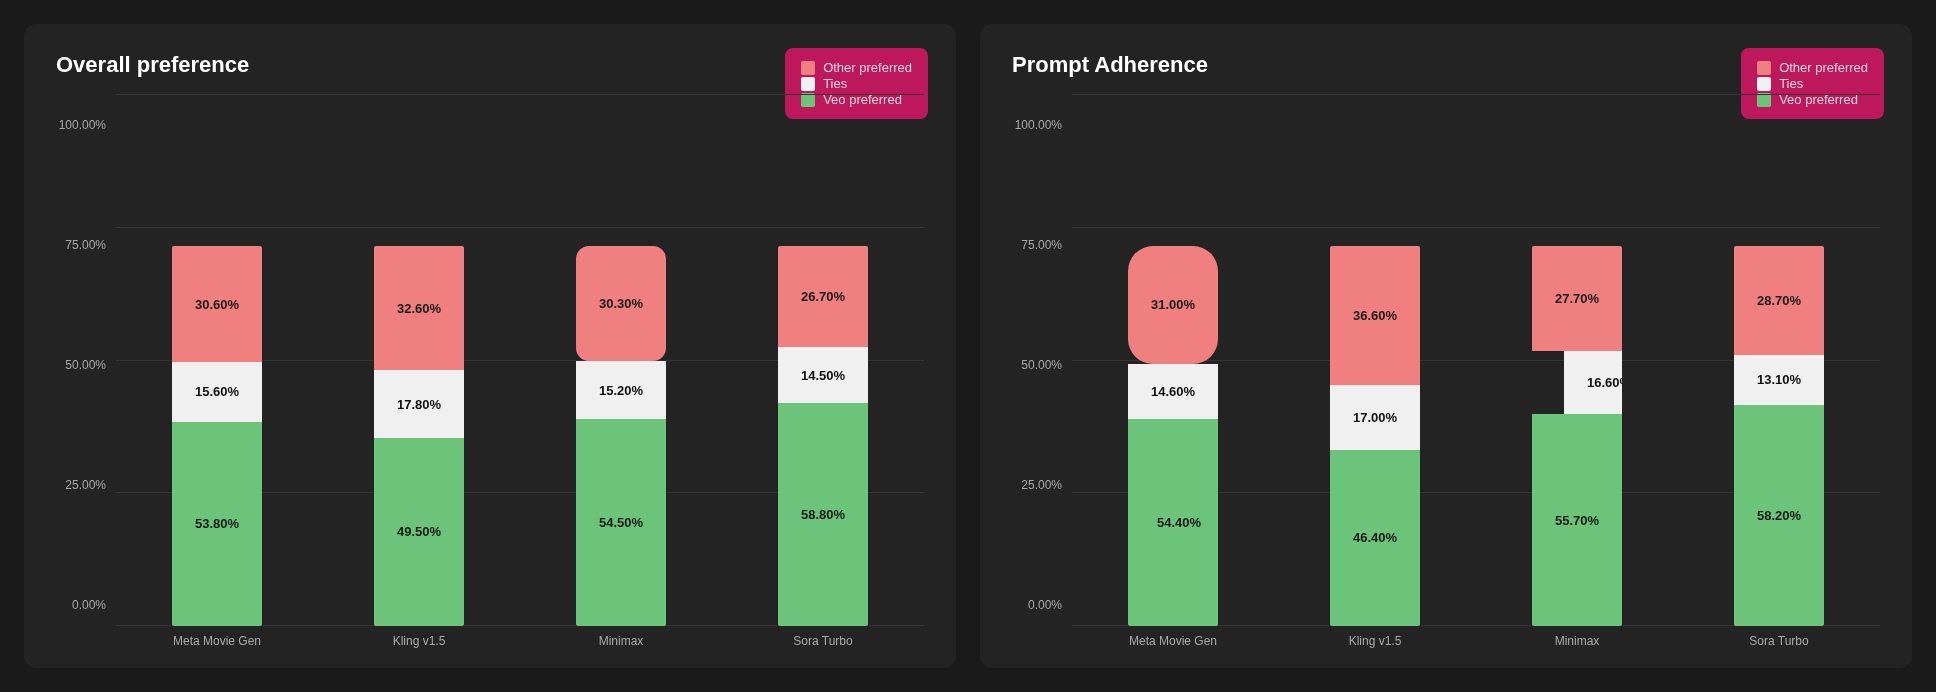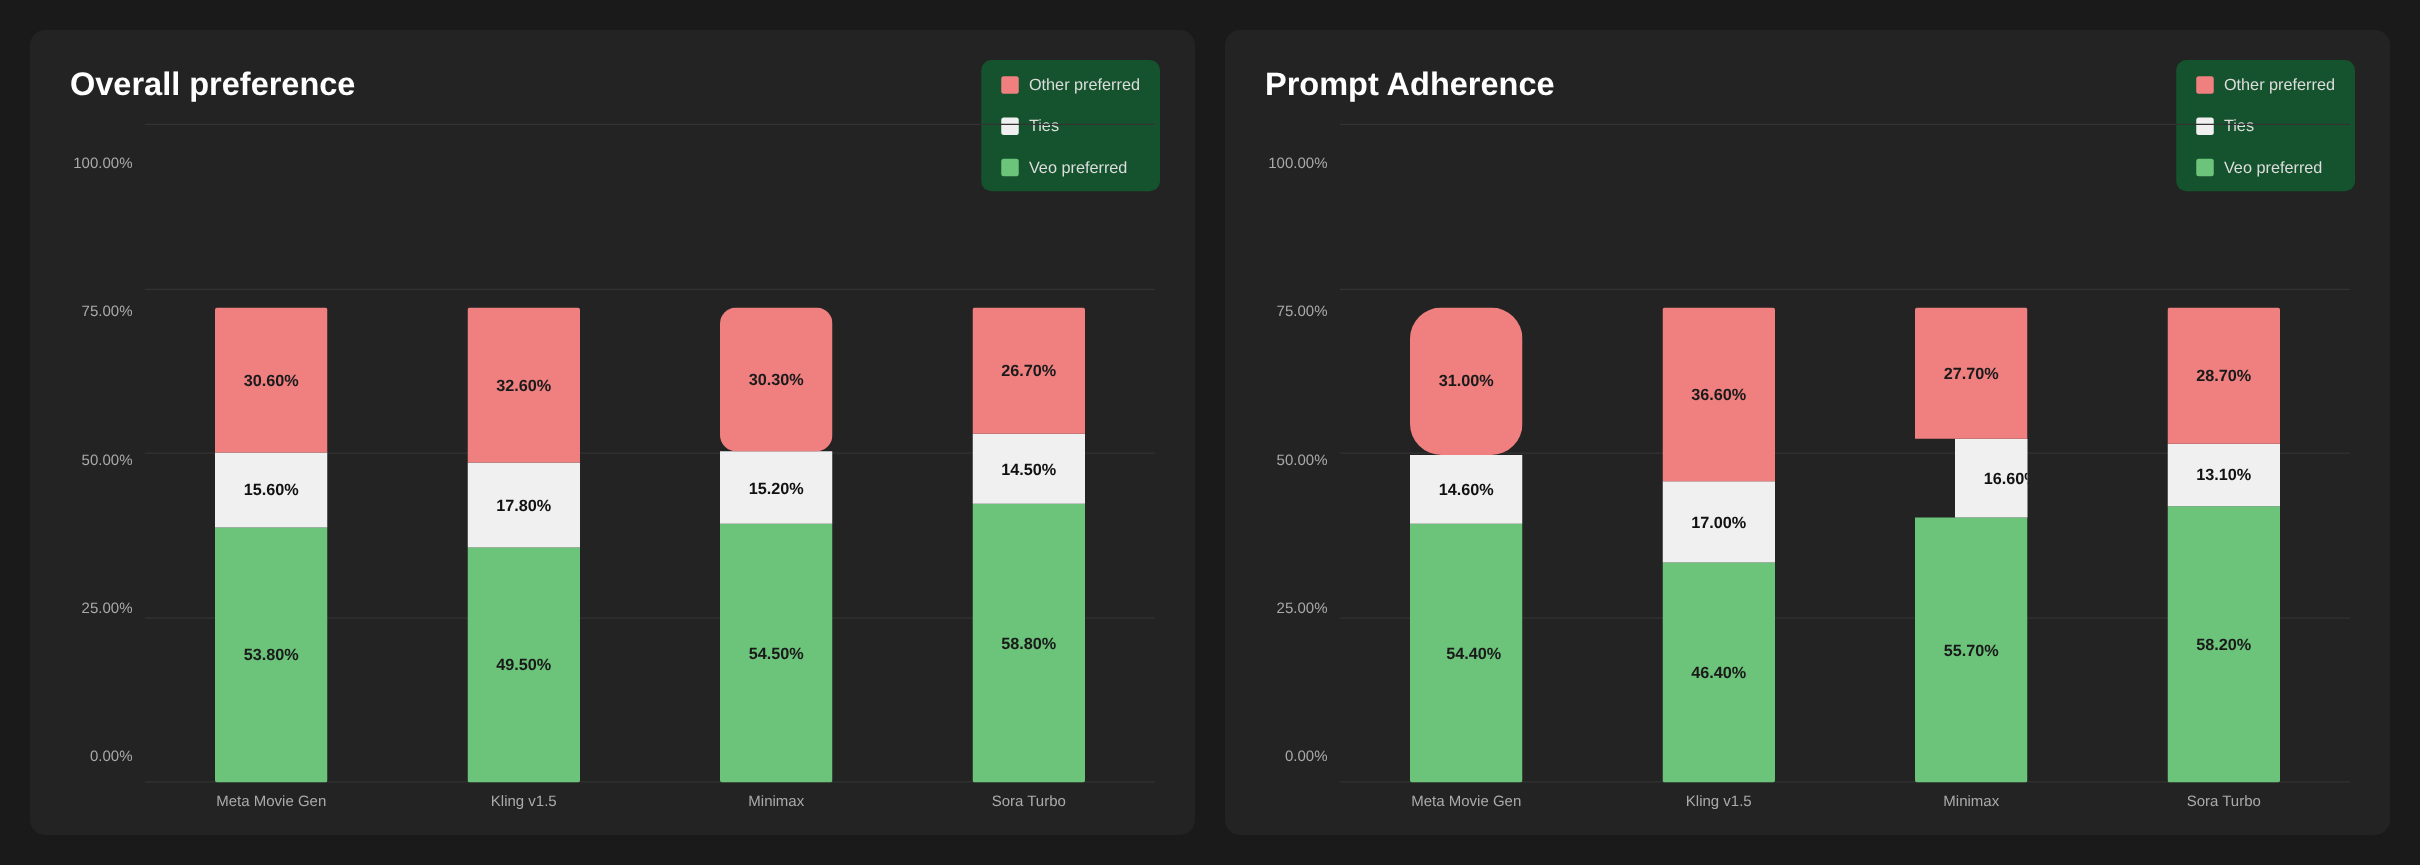"Overall preference" .chart-title { font-size: 26px -> 22px }
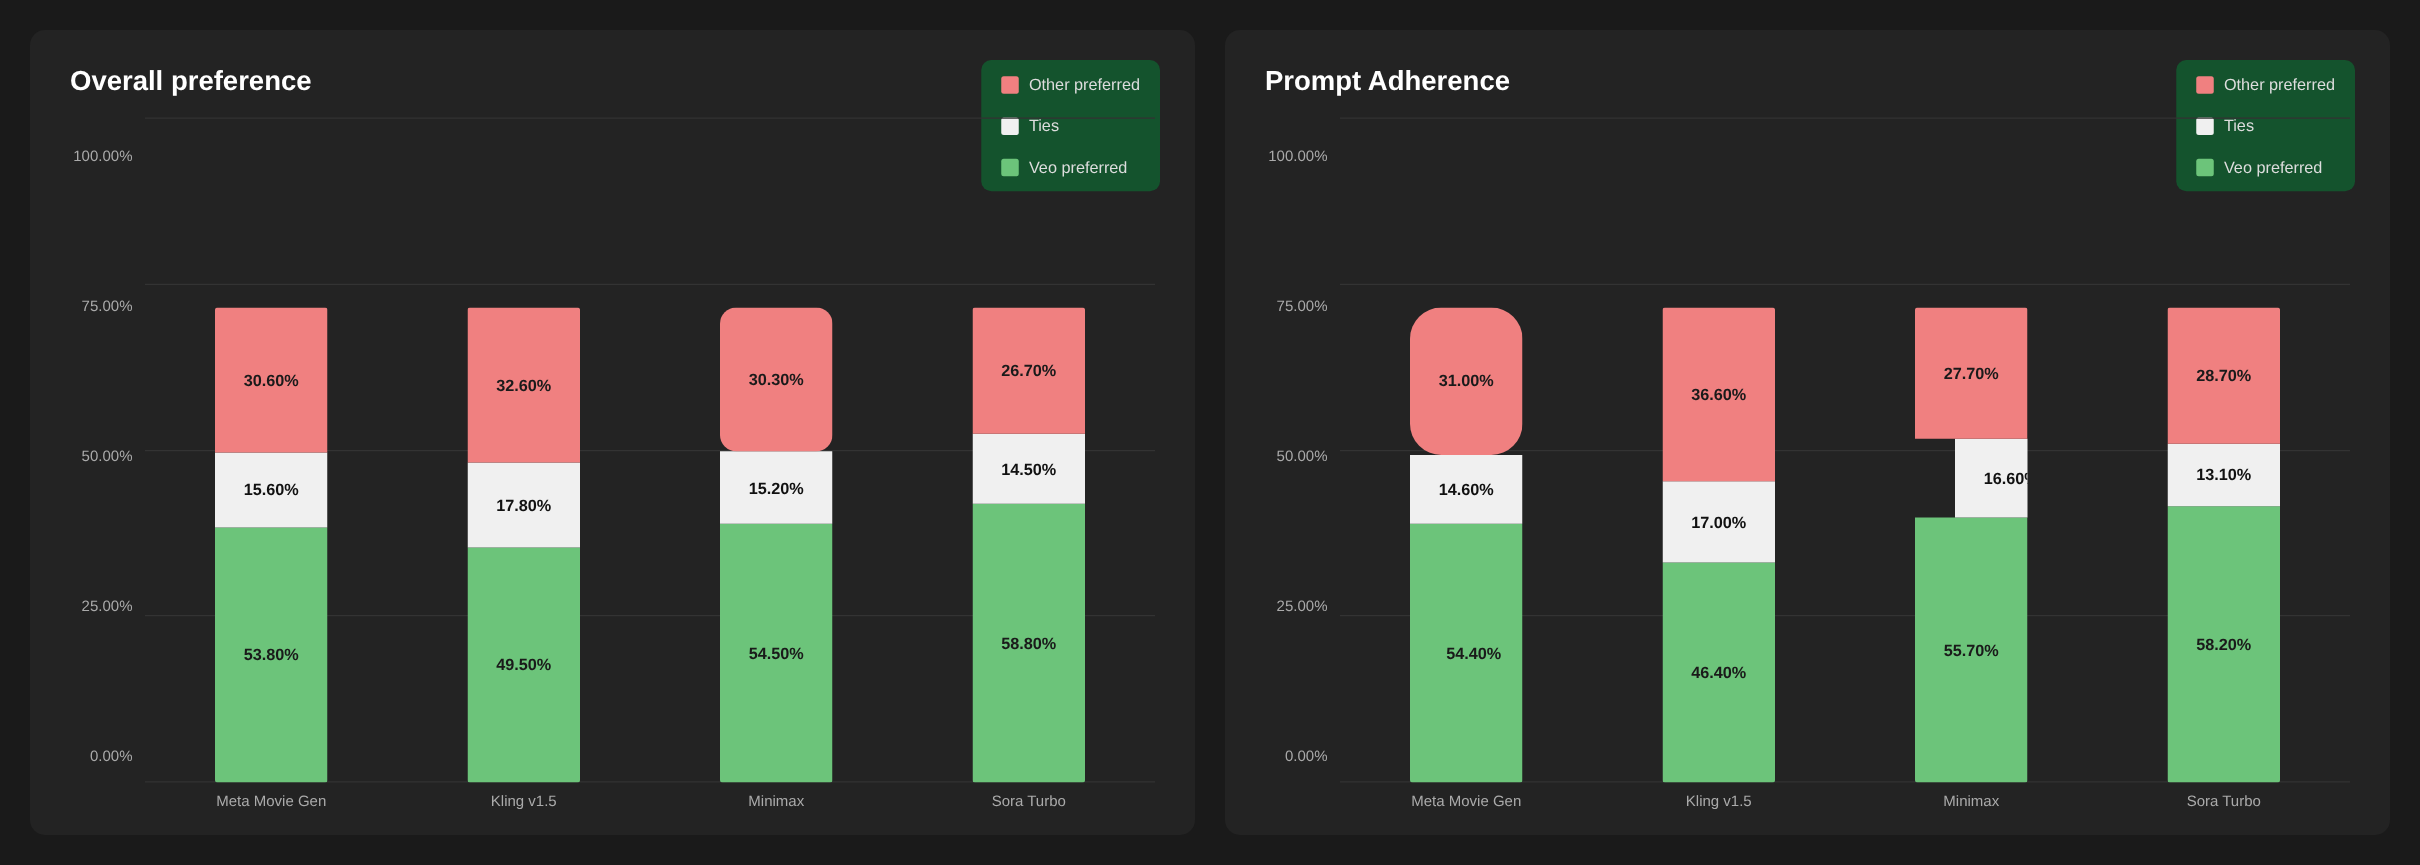"Other preferred" .legend { background: #14532d -> #be185d; gap: 18px -> 1px }
